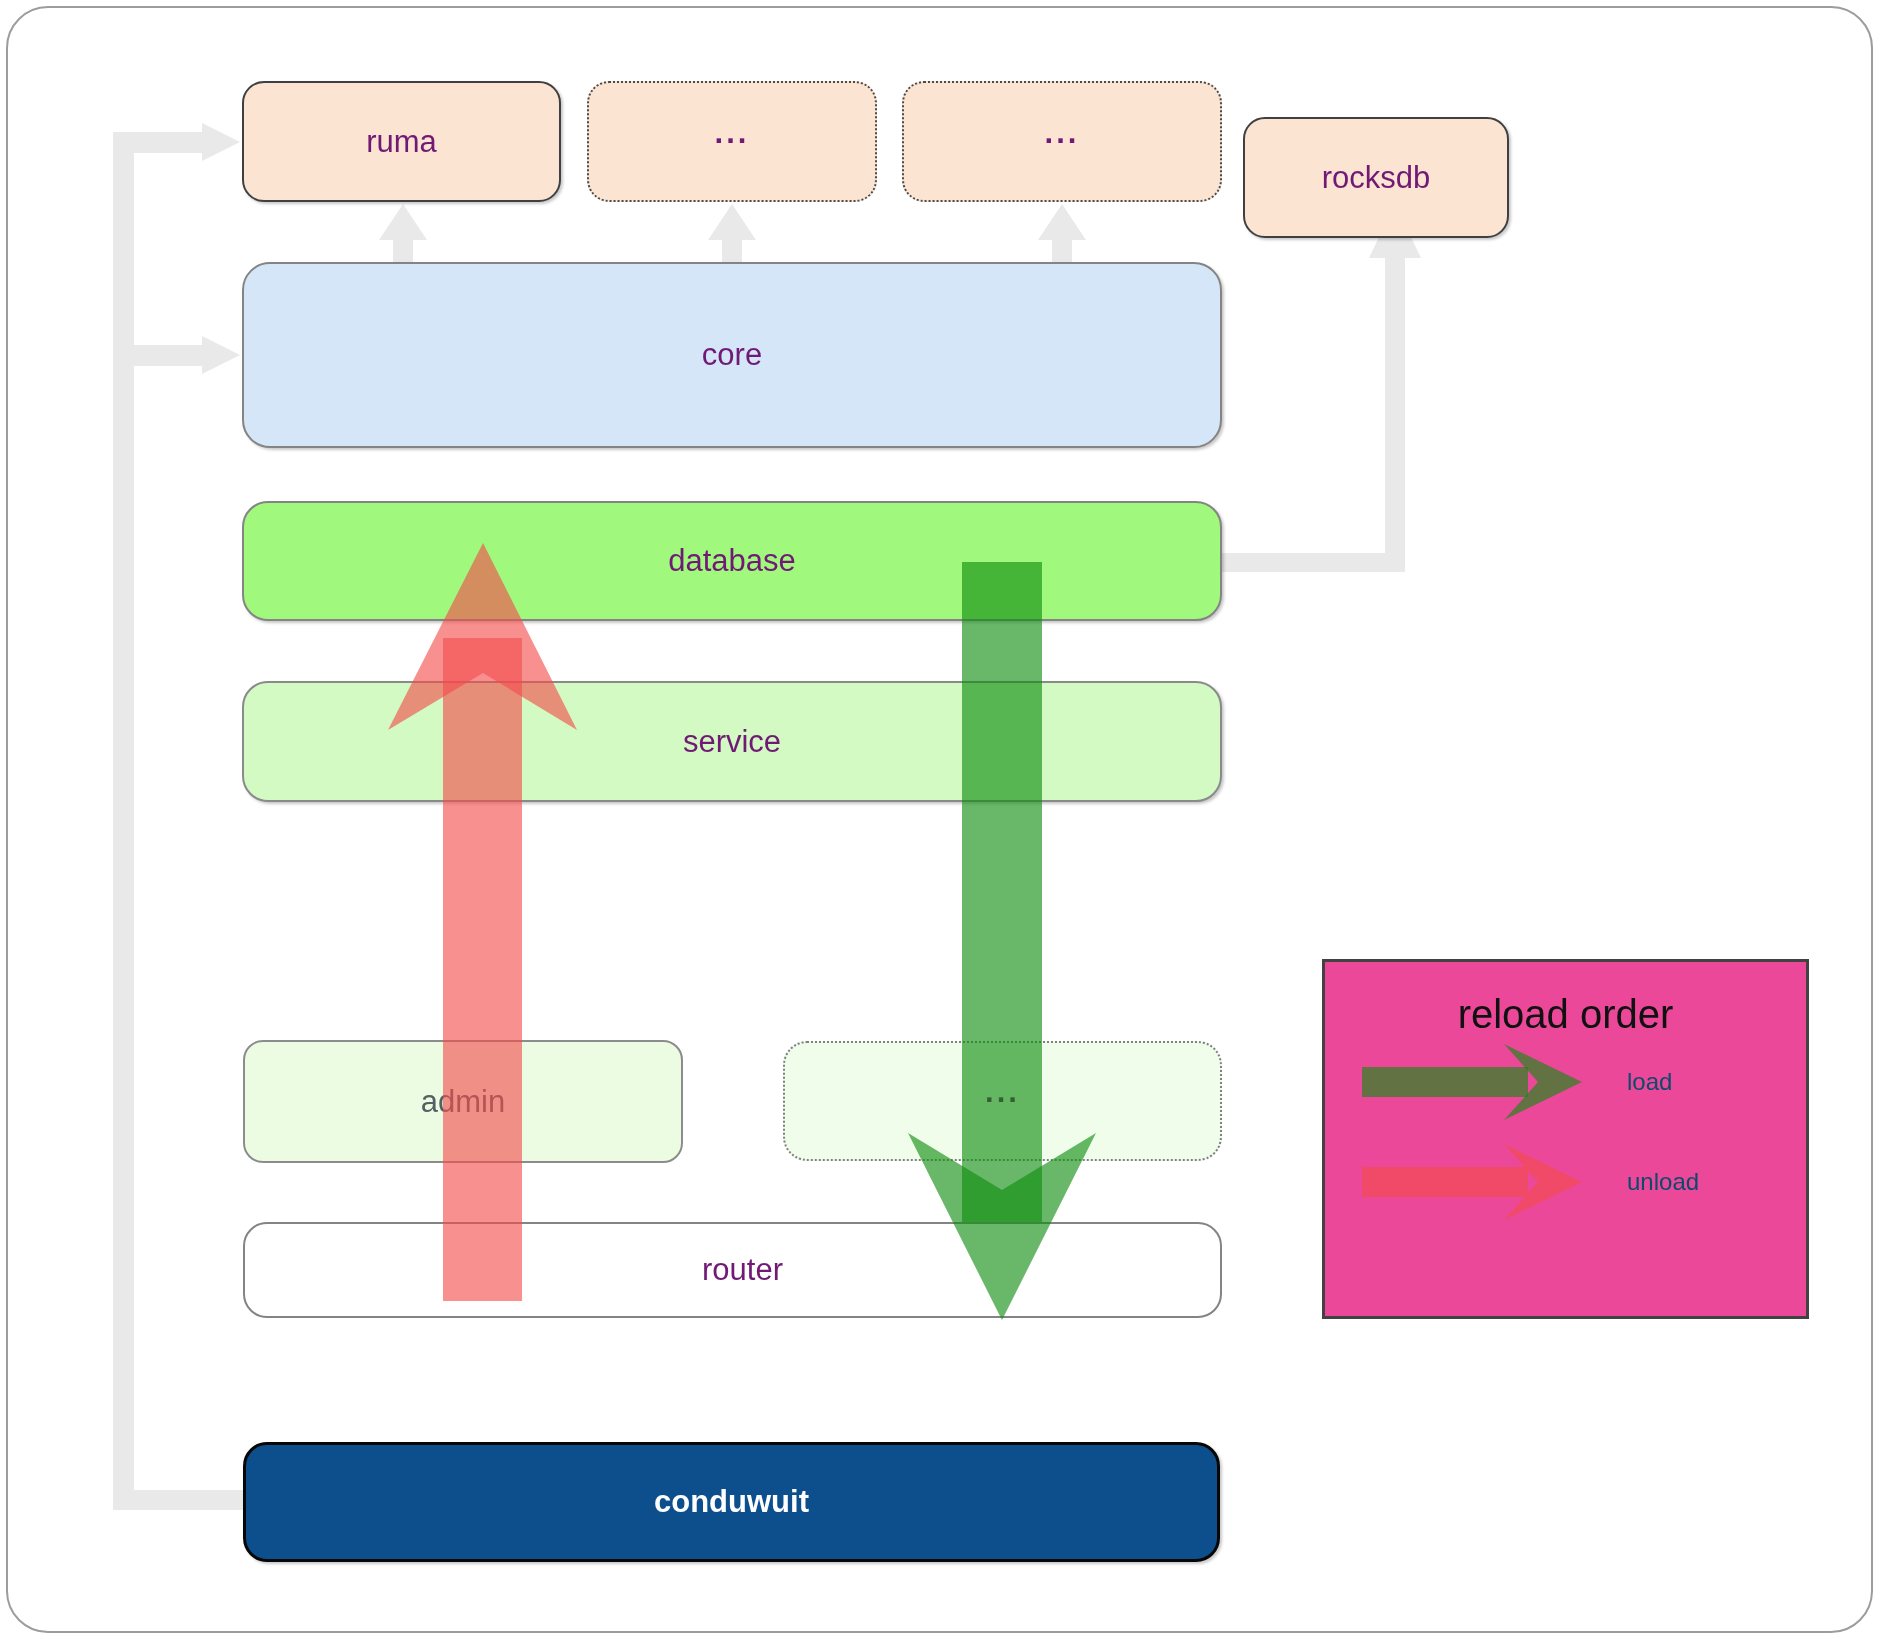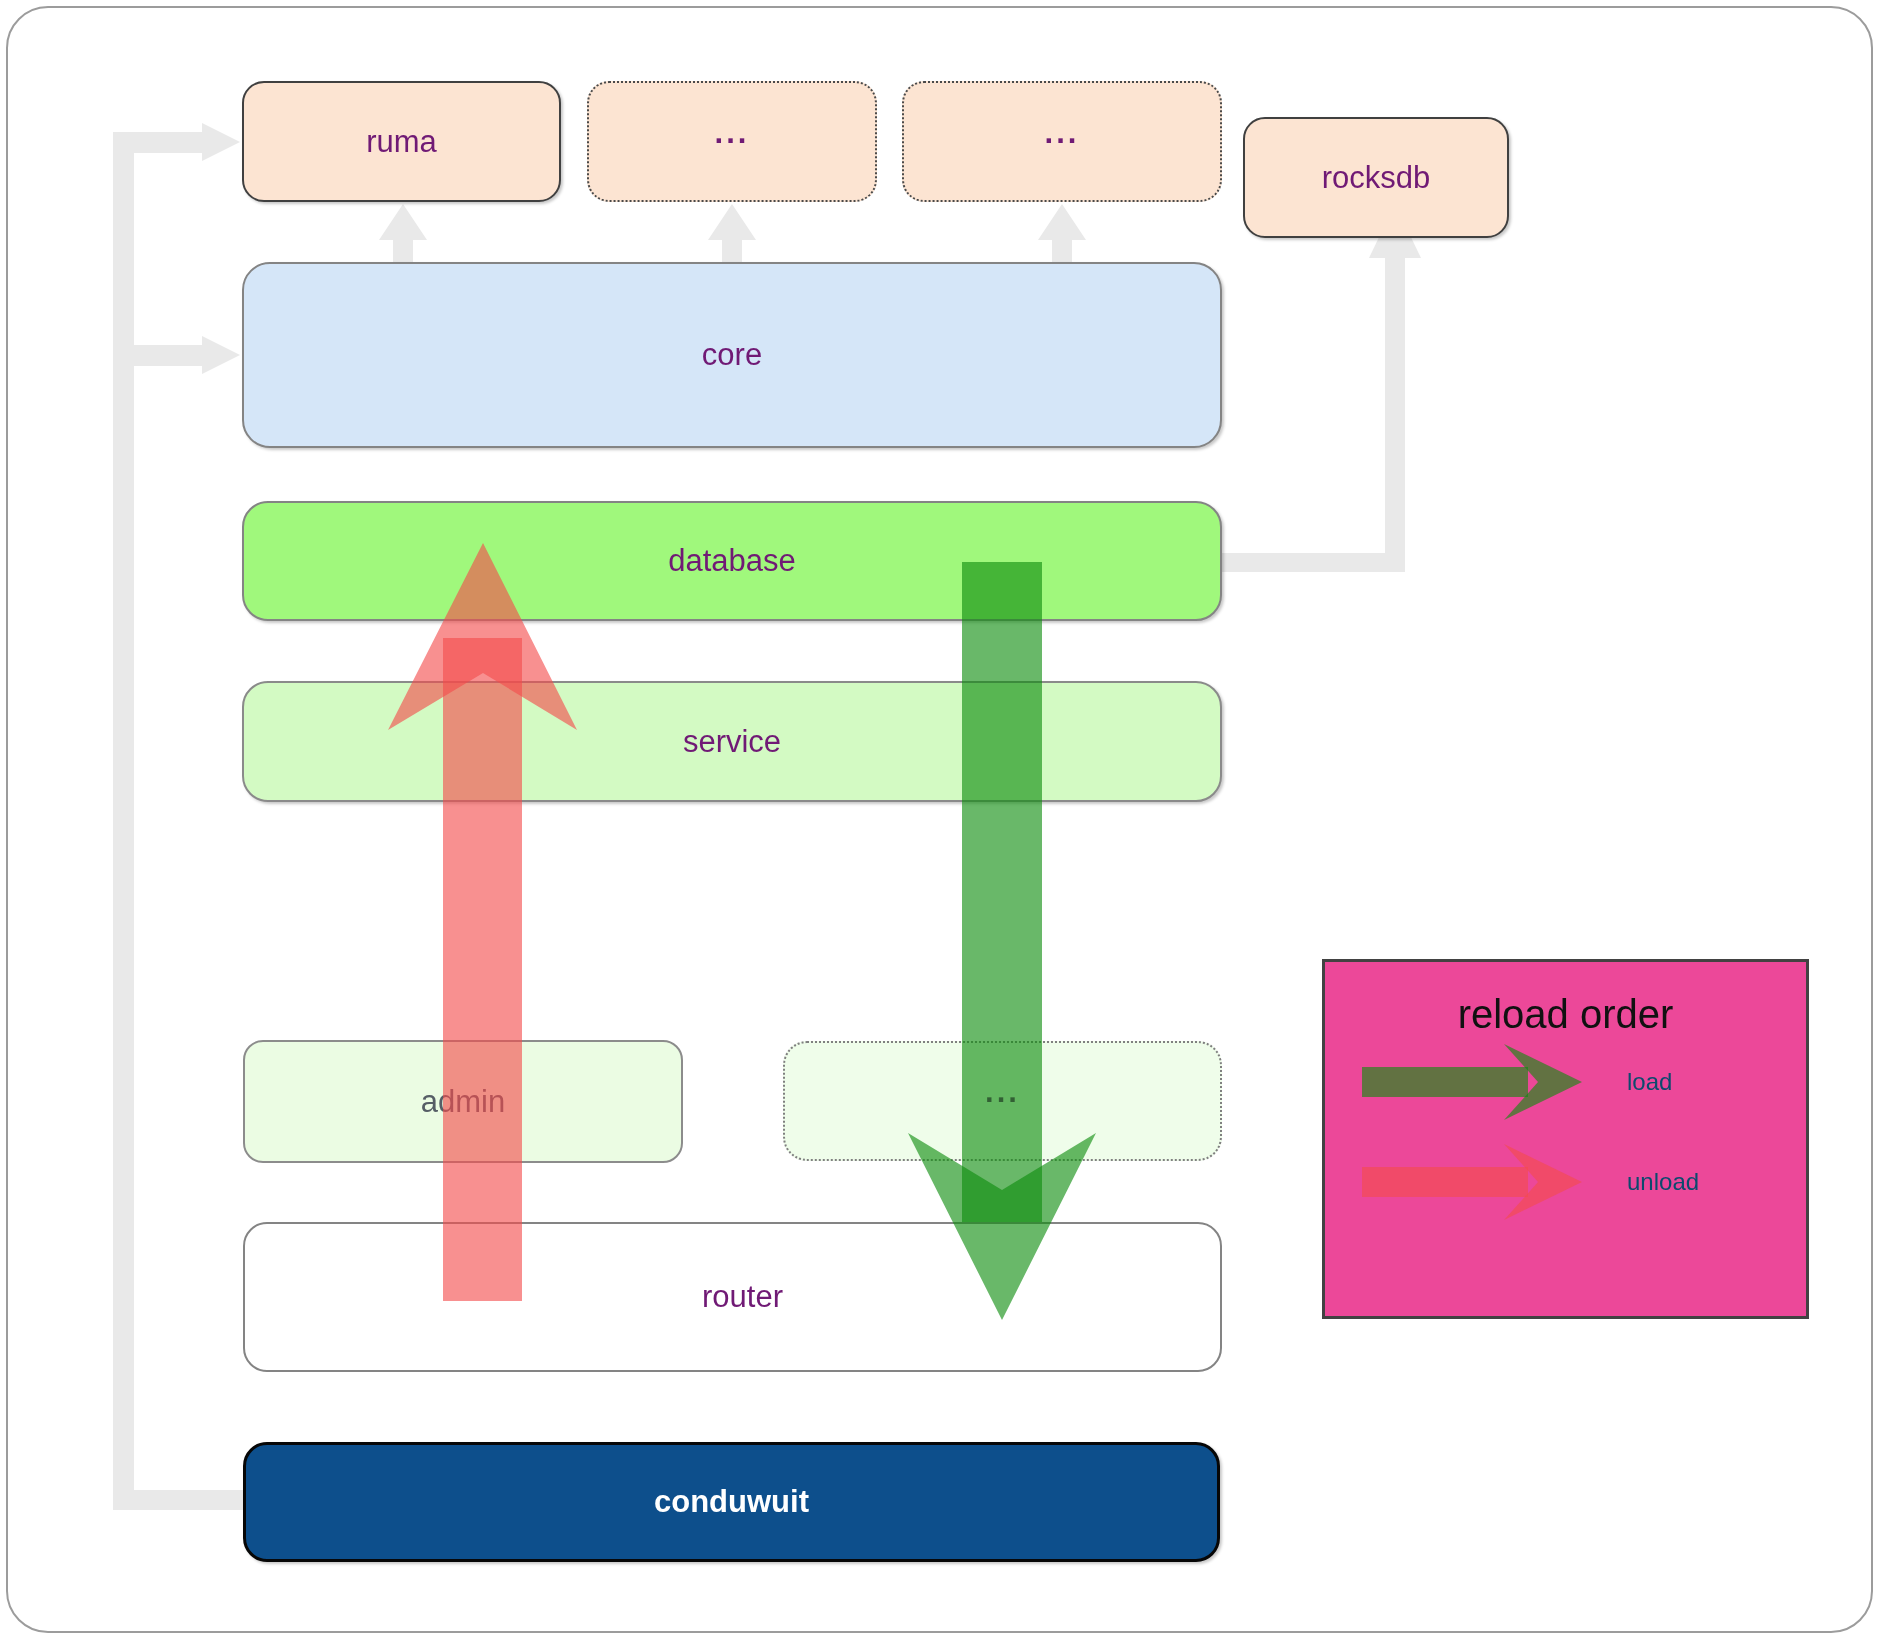"router" .b-router { height: 150px -> 96px }
